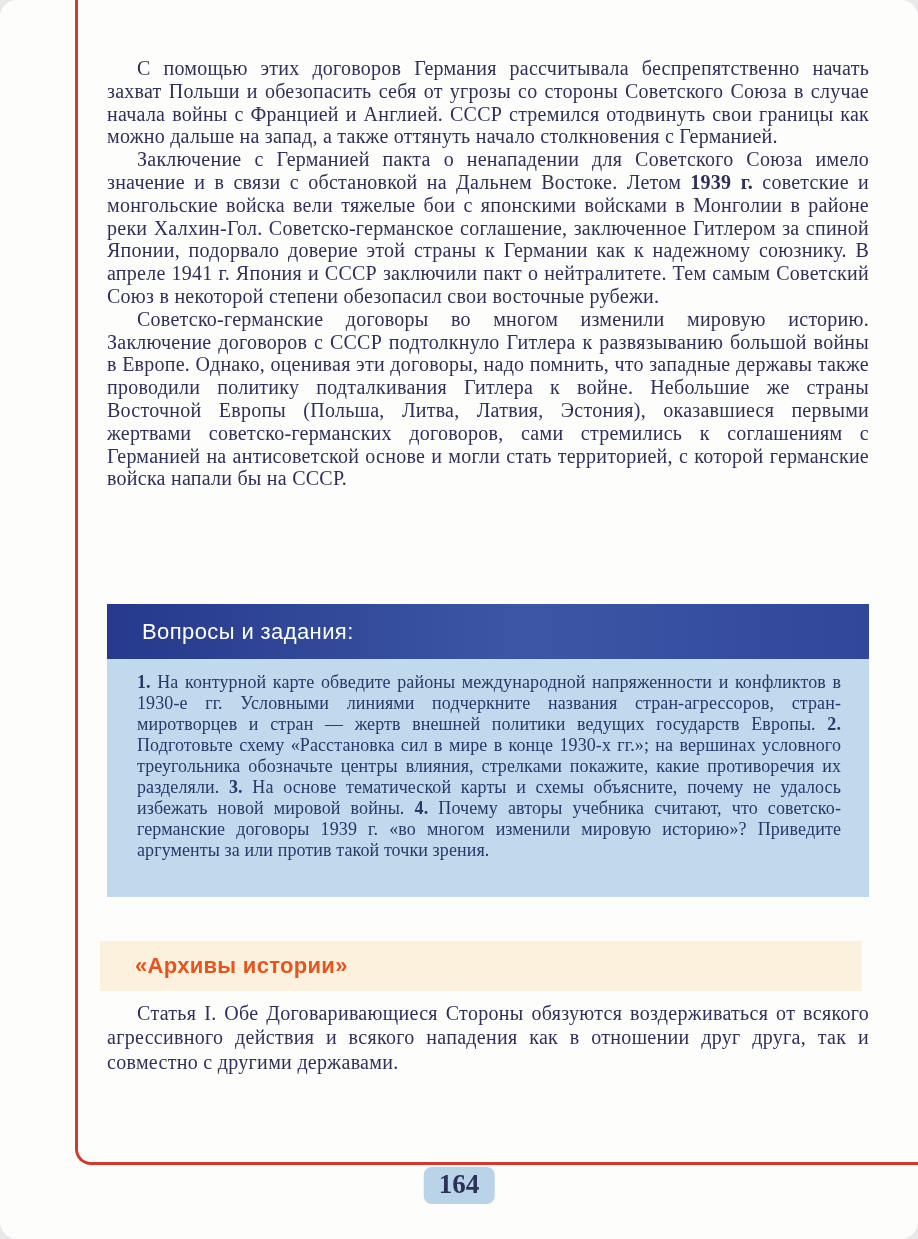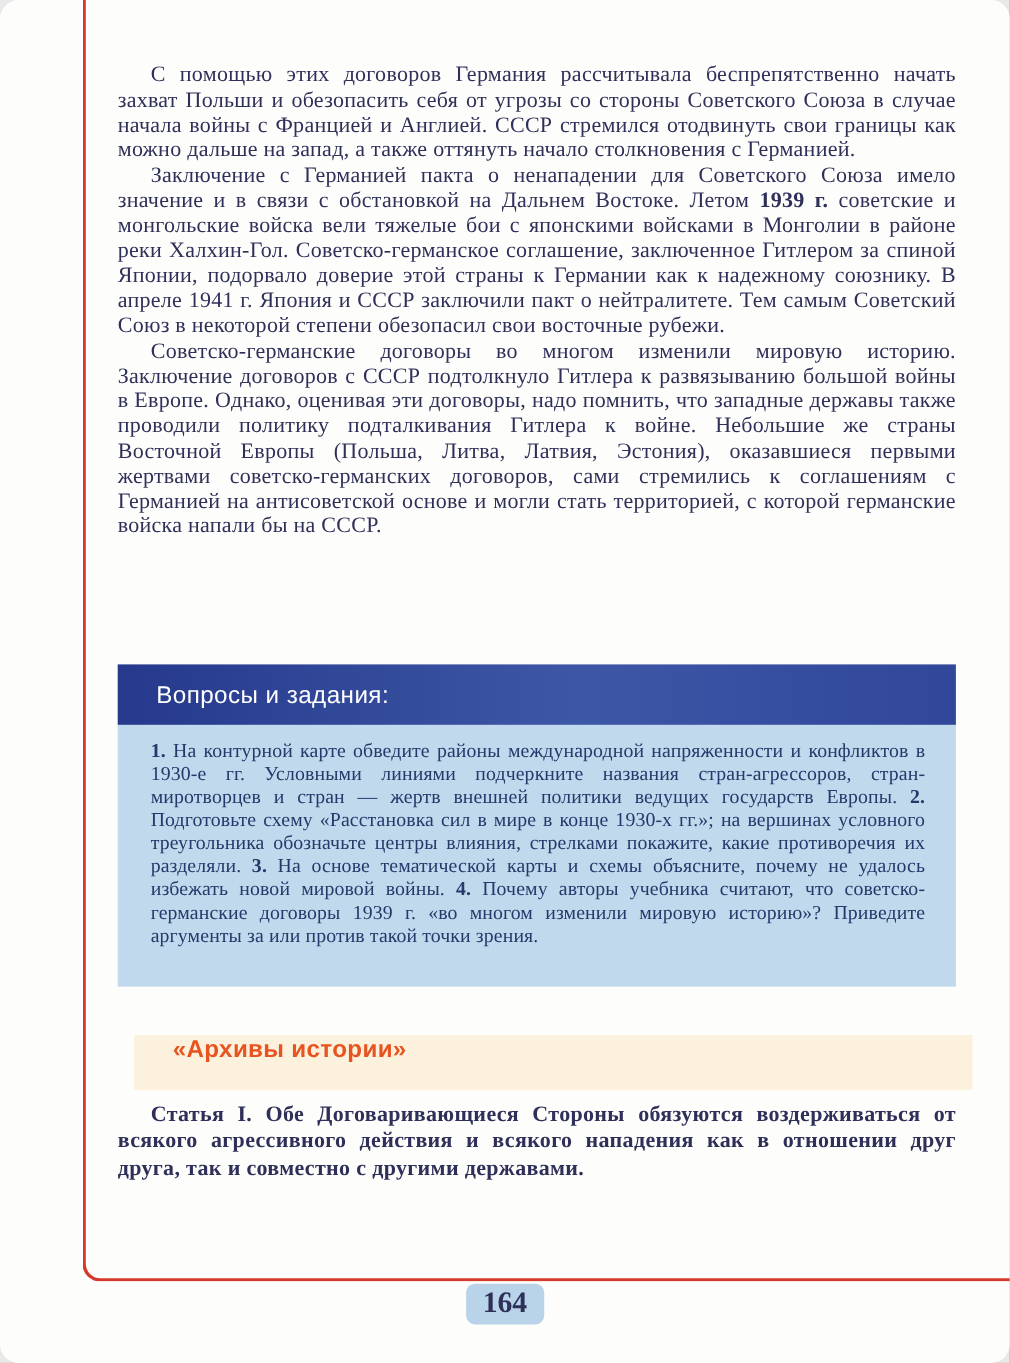"«Архивы истории»" .archband { align-items: flex-start -> center; left: 122px -> 100px }
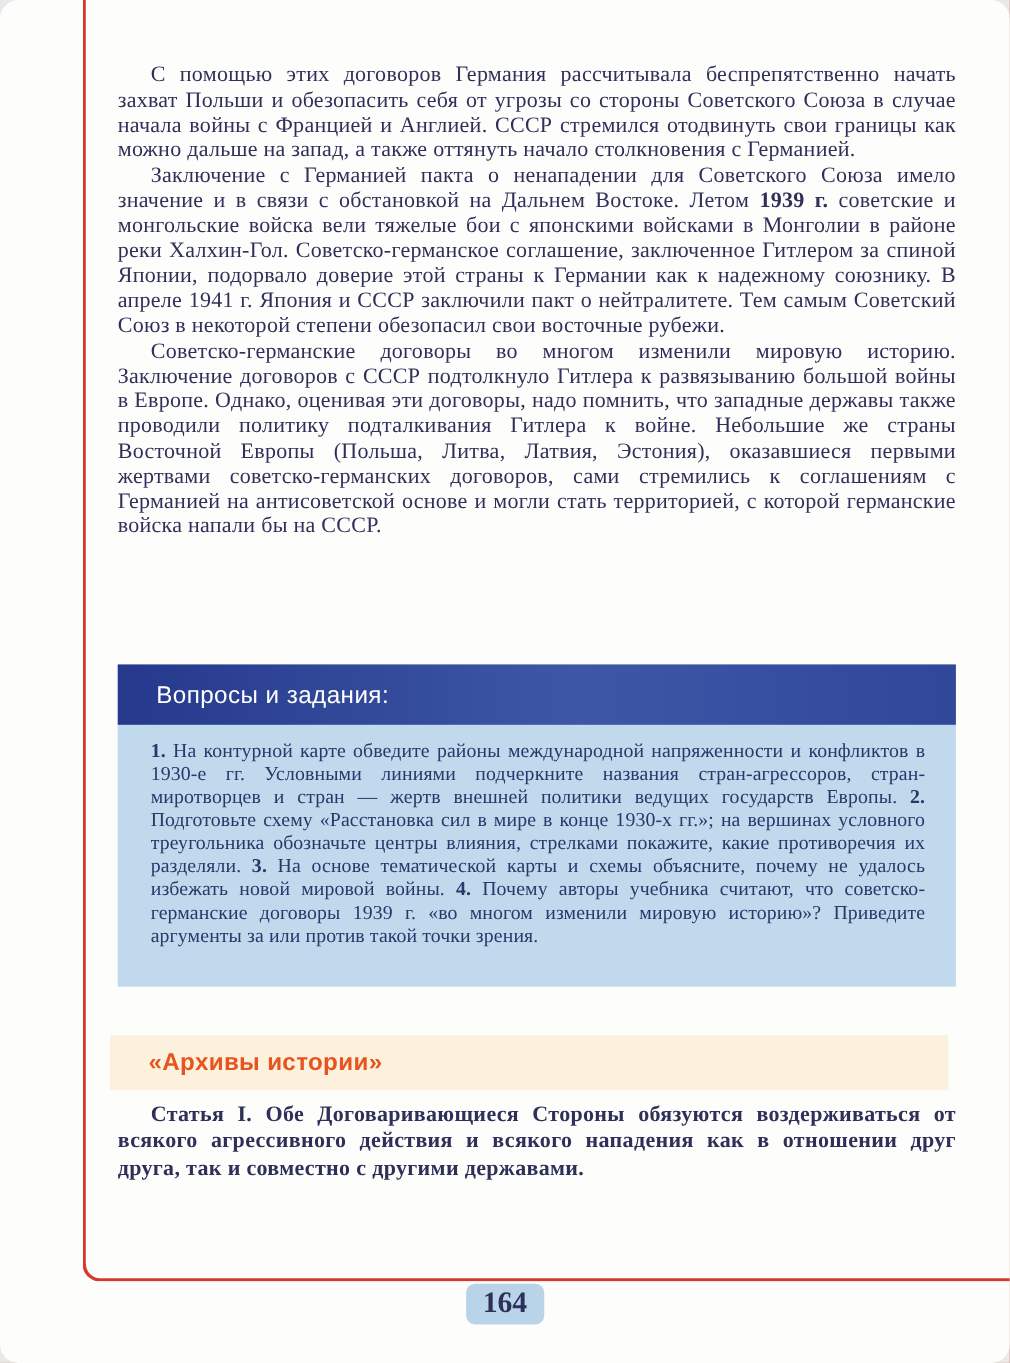"Статья I. Обе Договаривающиеся Стороны" .archsec .archp { font-weight: bold -> none }
